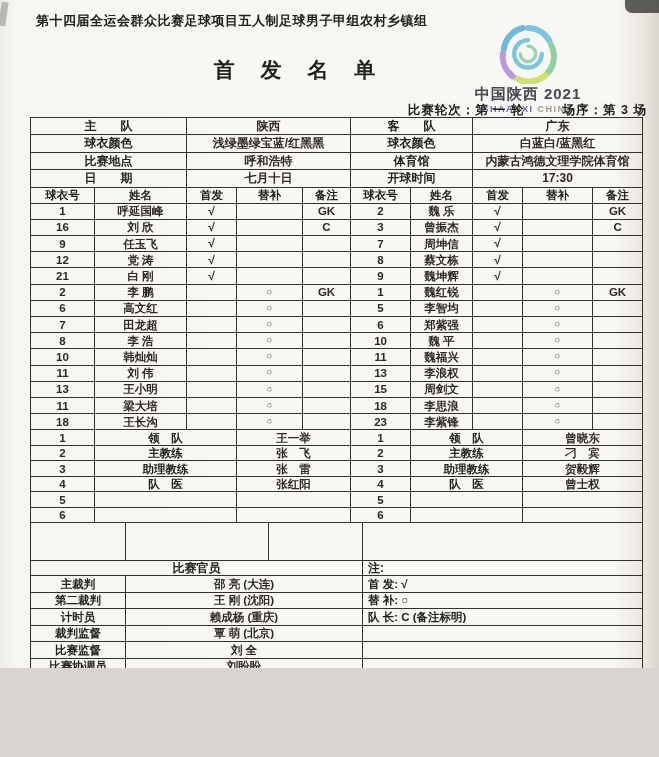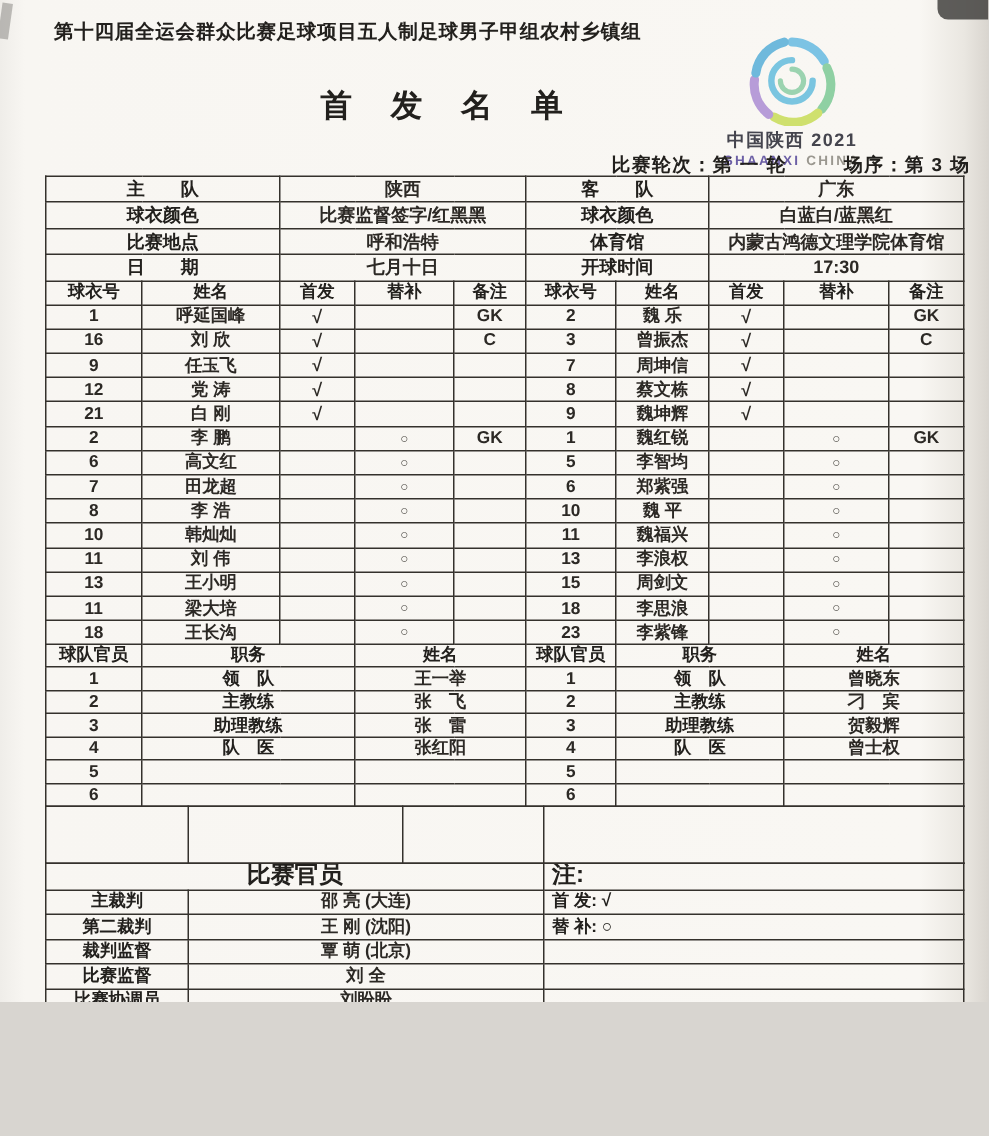"中国陕西 2021" .logo-cn { font-size: 12px -> 15px }
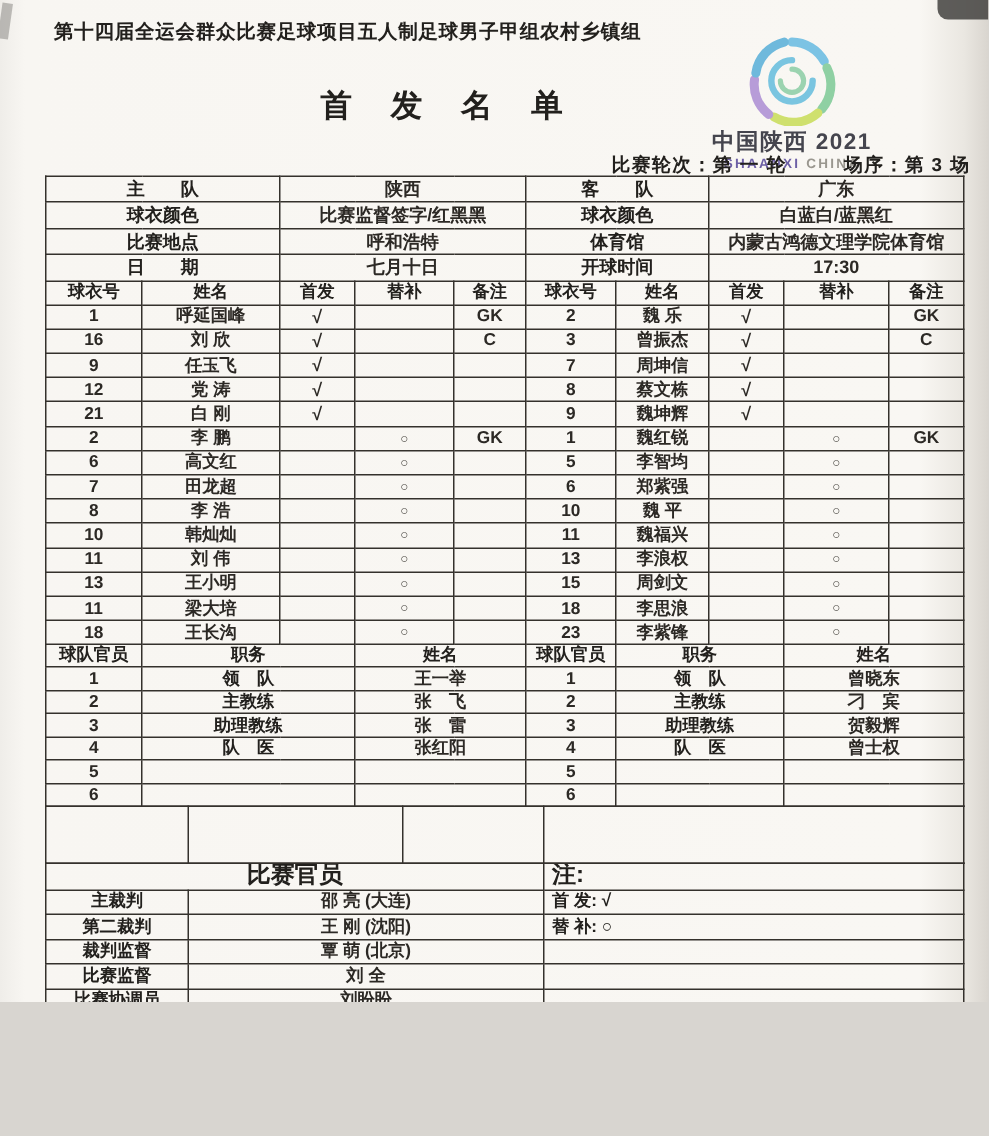"比赛监督签字/红黑黑" td.v { text: 比赛监督签字/ -> 浅绿墨绿宝蓝/ }
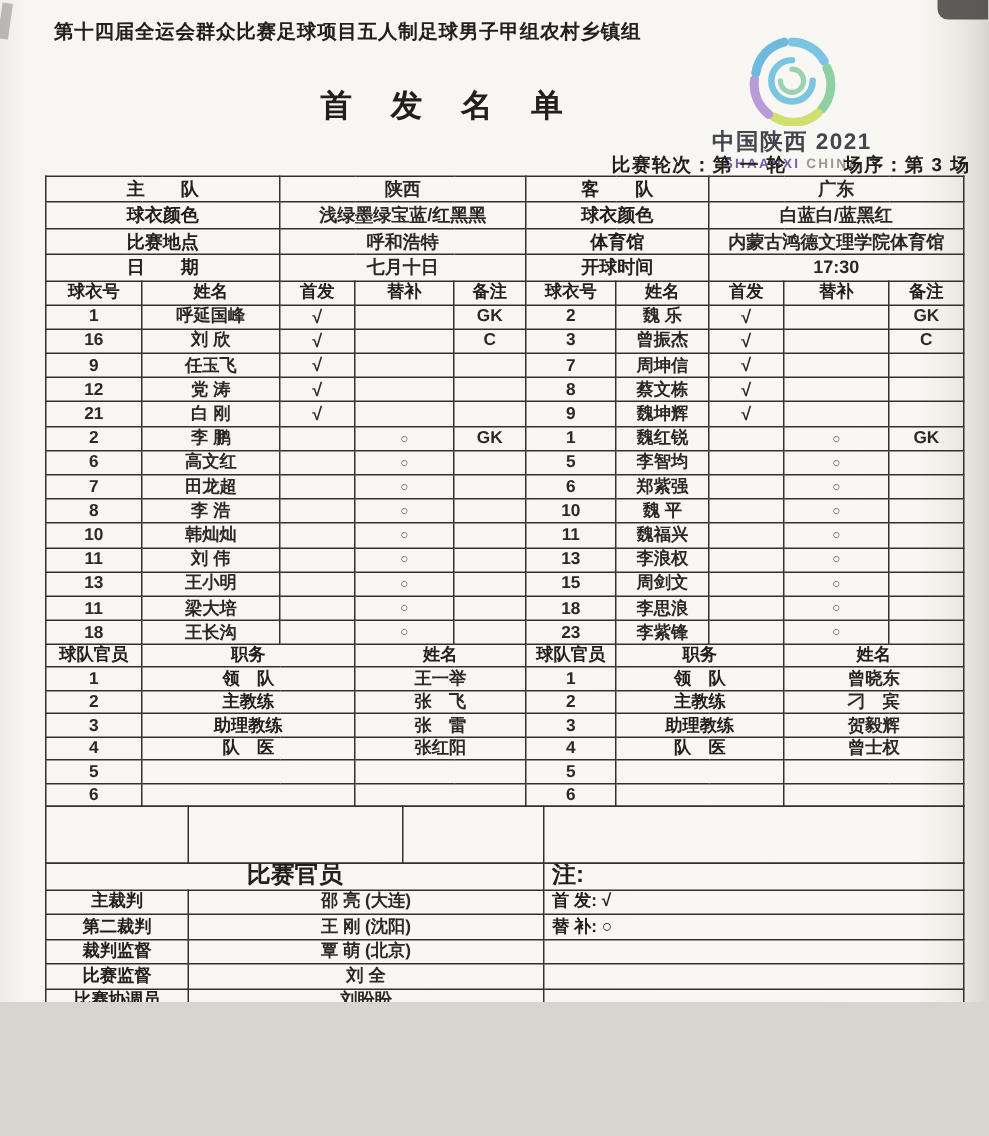"球队官员" tr.roh { html: <tr> <td>球队官员</td> <td>职务</td> <td>姓名</td> <td>球队官员</td> <td>职务</td> <td>姓名</td> </tr> -> none }
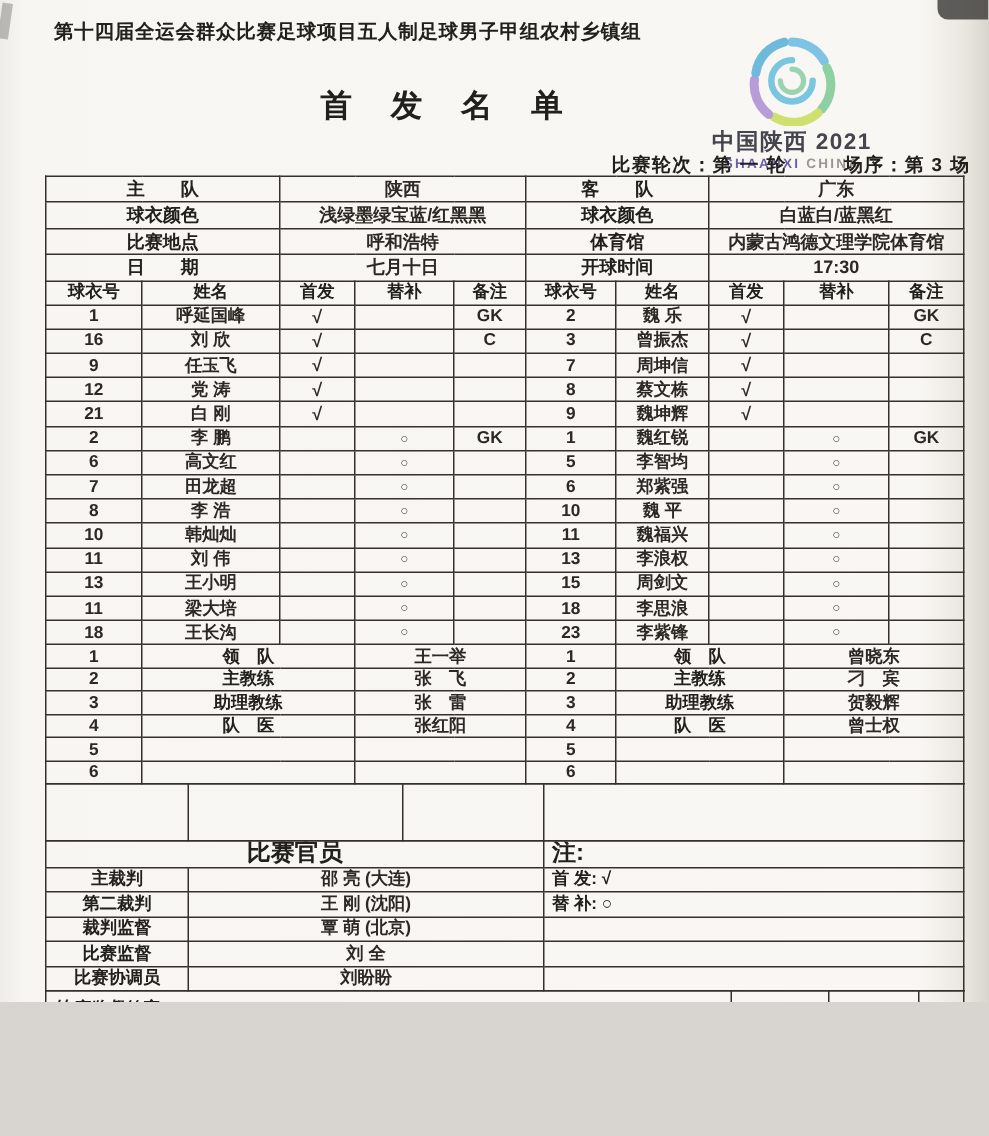"比赛官员" .t3 .rh td { font-size: 16px -> 12px }
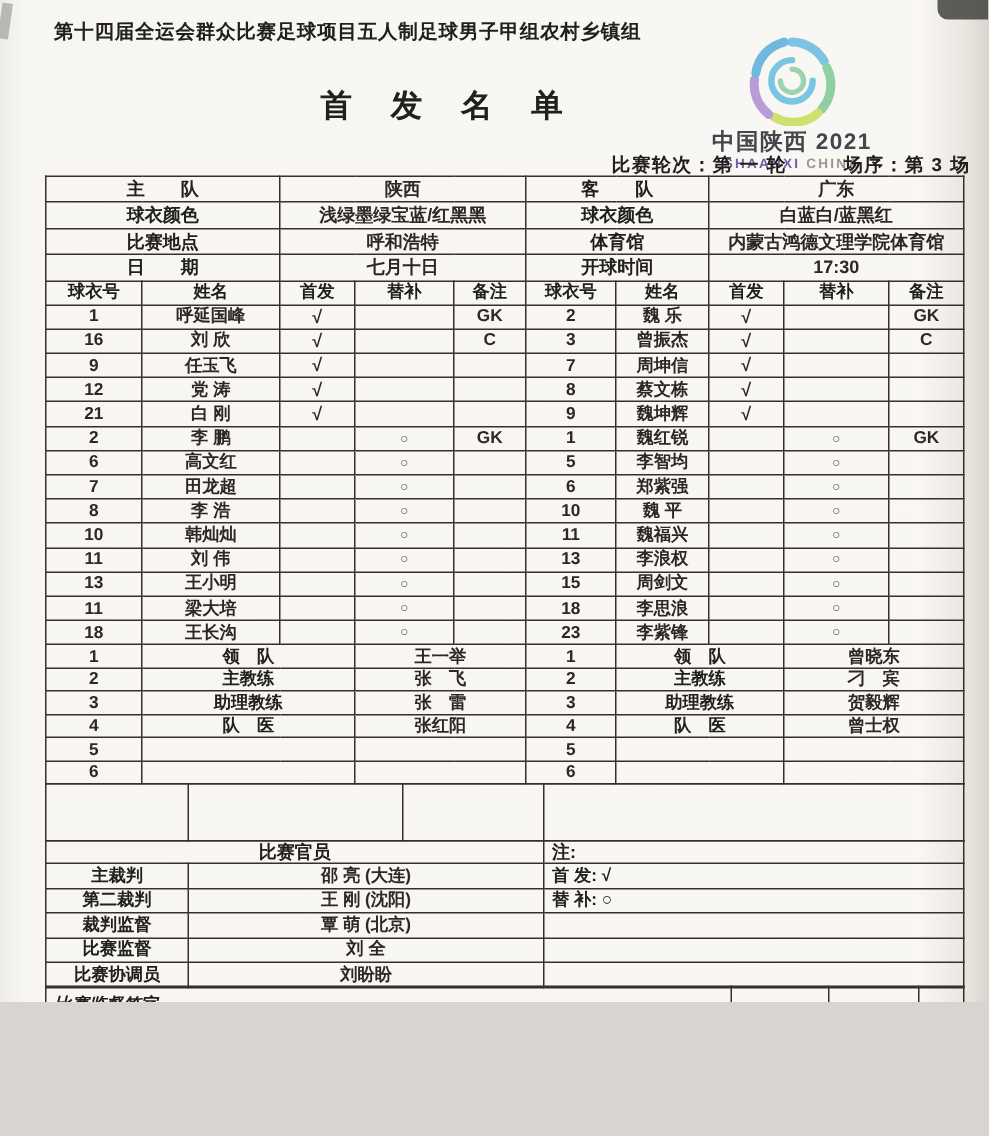"计时员" tr.rr { html: none -> <tr> <td>计时员</td> <td>赖成杨 (重庆)</td> <td>队 长: C (备注标明)</td> </tr> }
